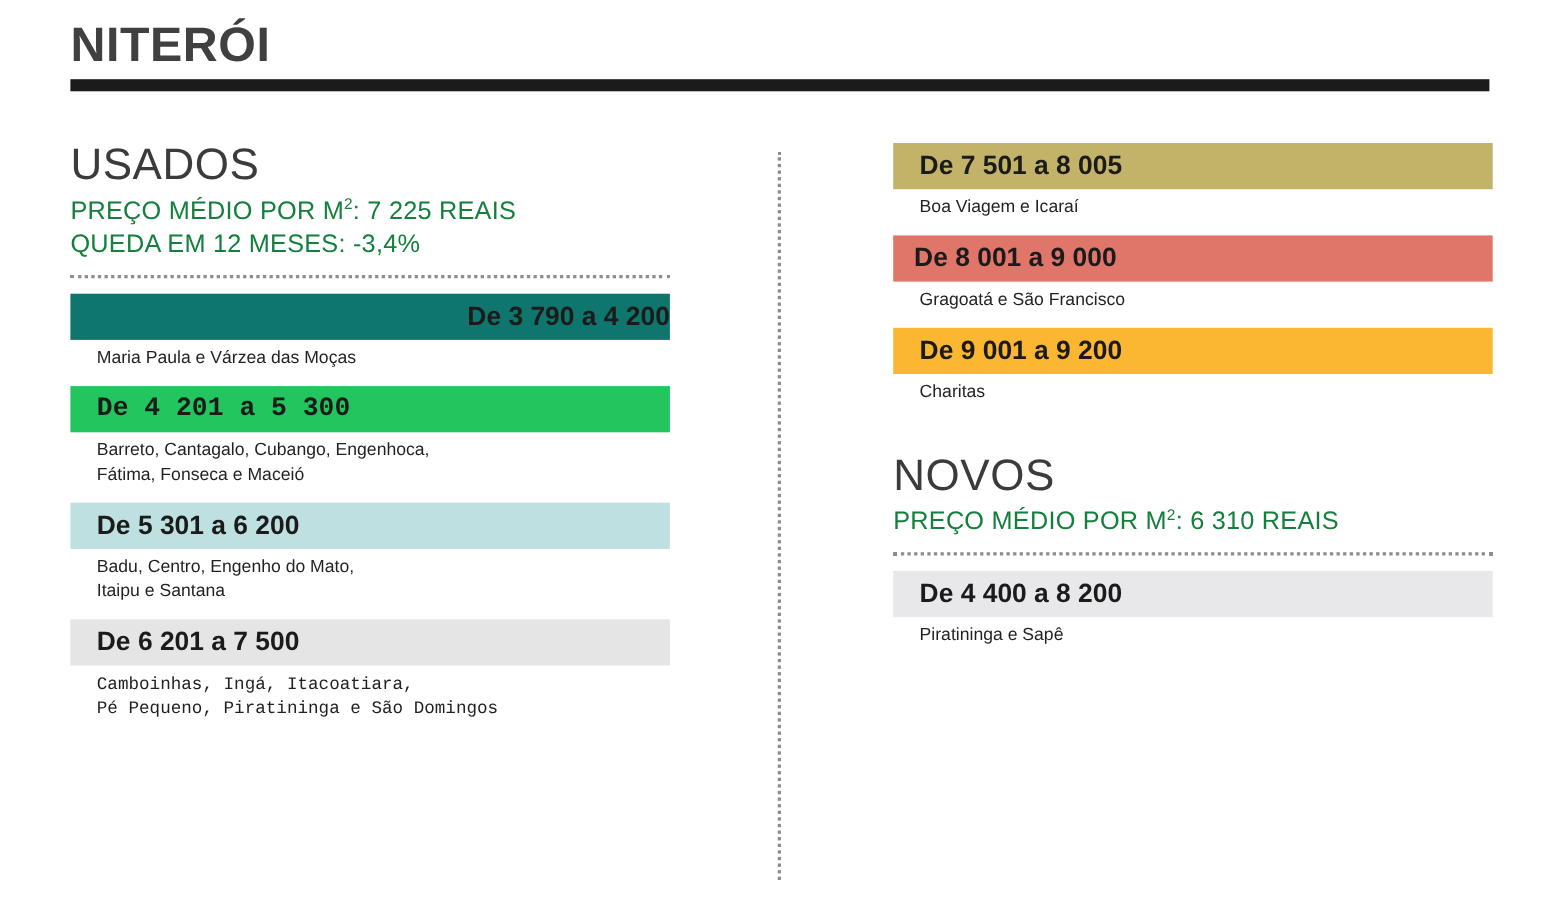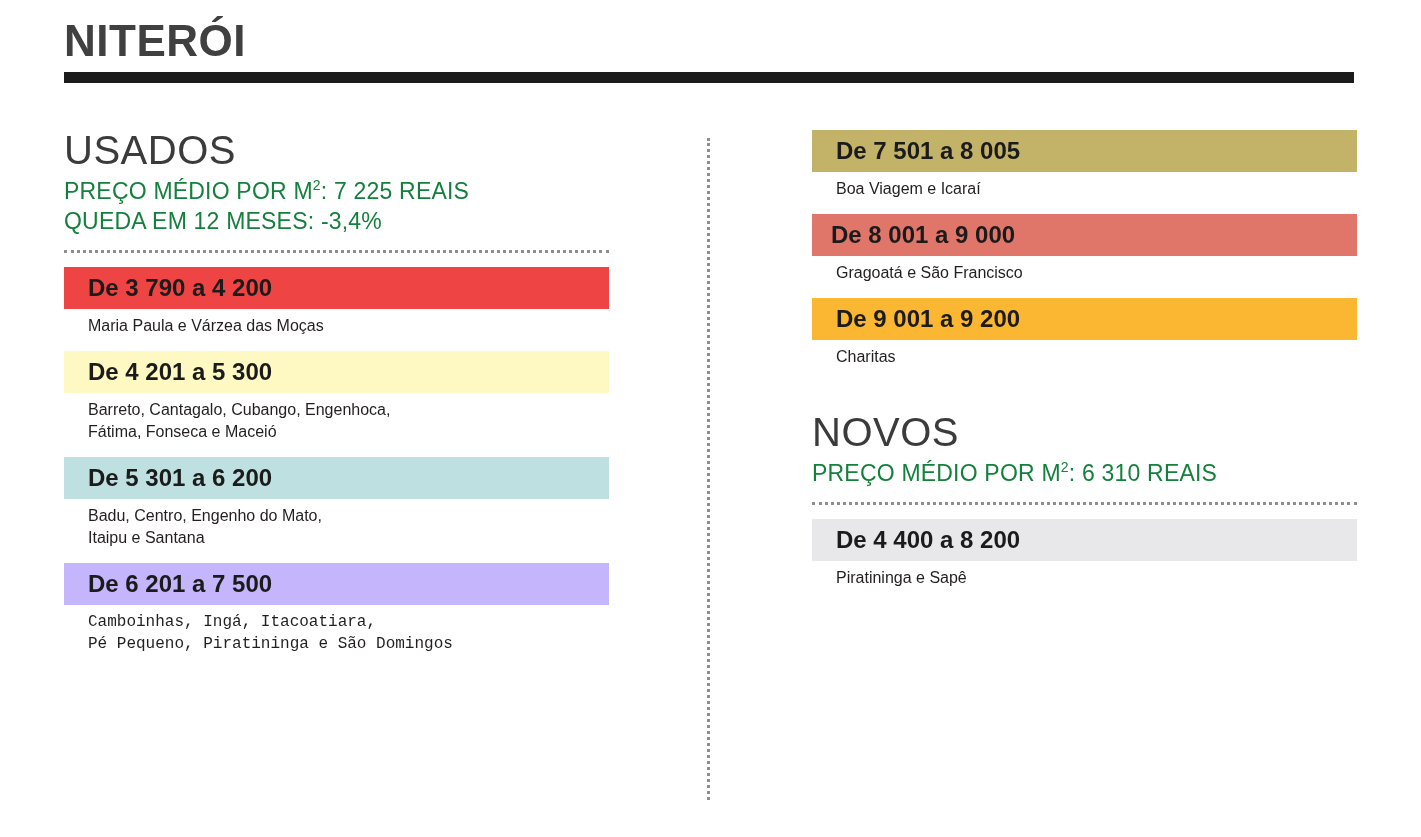"De 3 790 a 4" div.band { background: #ef4444 -> #0f766e; text-align: none -> right }
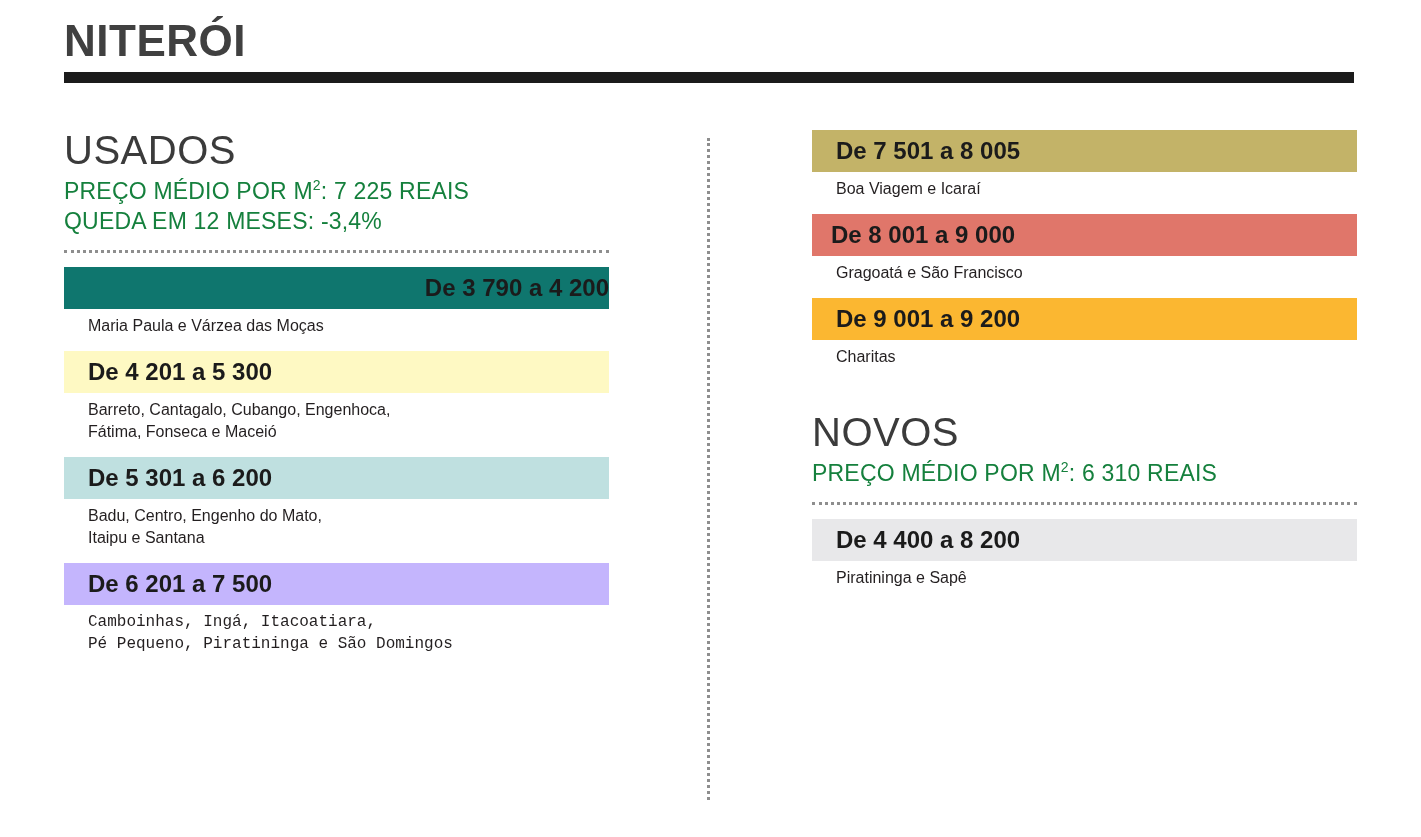"De 4 201 a 5" div.band { background: #fef9c3 -> #22c55e; font-family: none -> Liberation Mono, monospace }
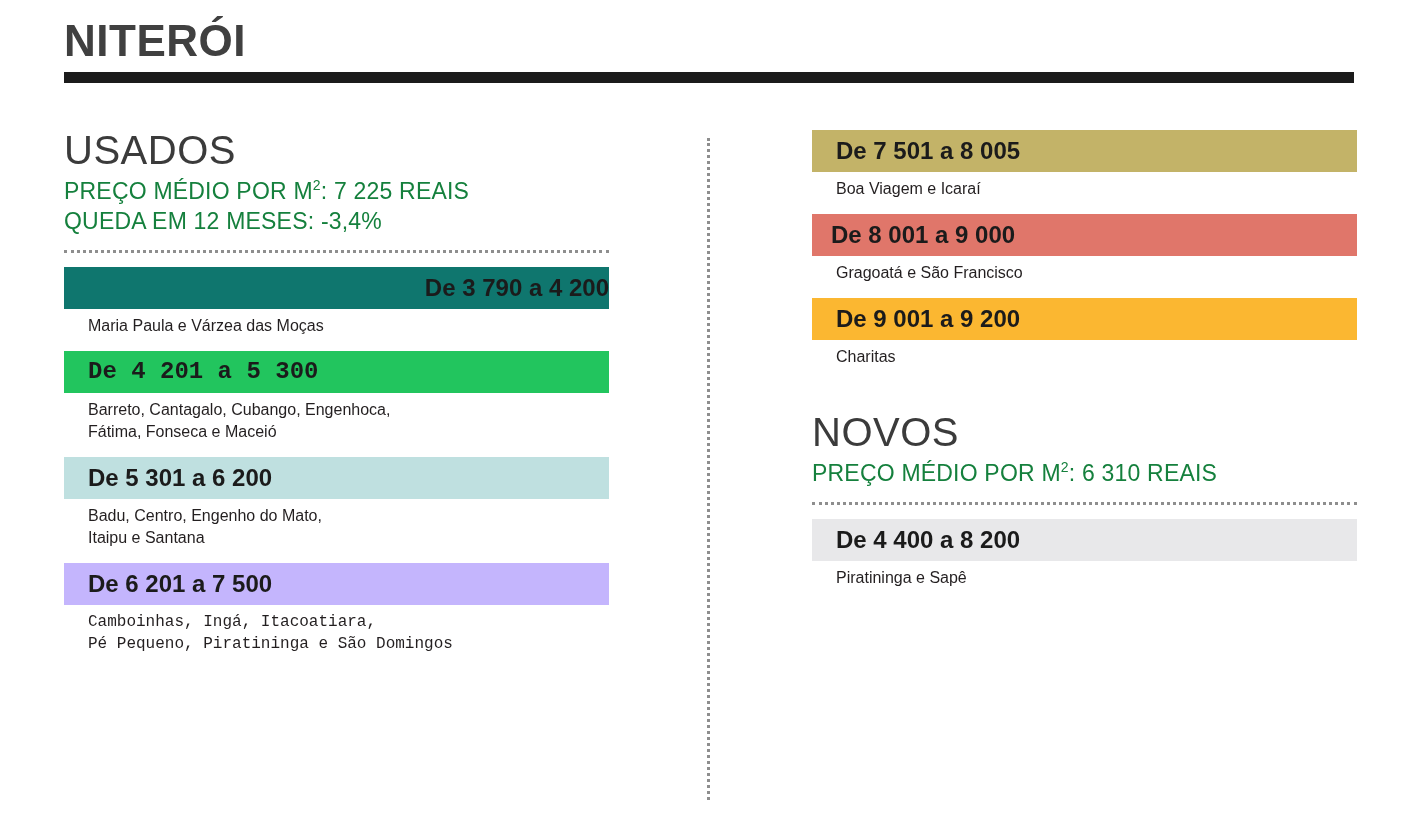"De 6 201 a 7" div.band { background: #c4b5fd -> #e5e5e5 }
